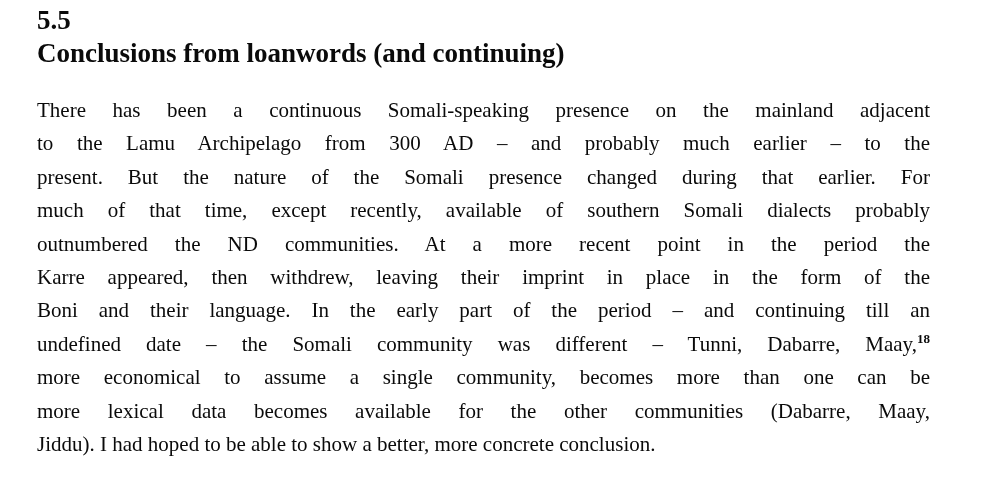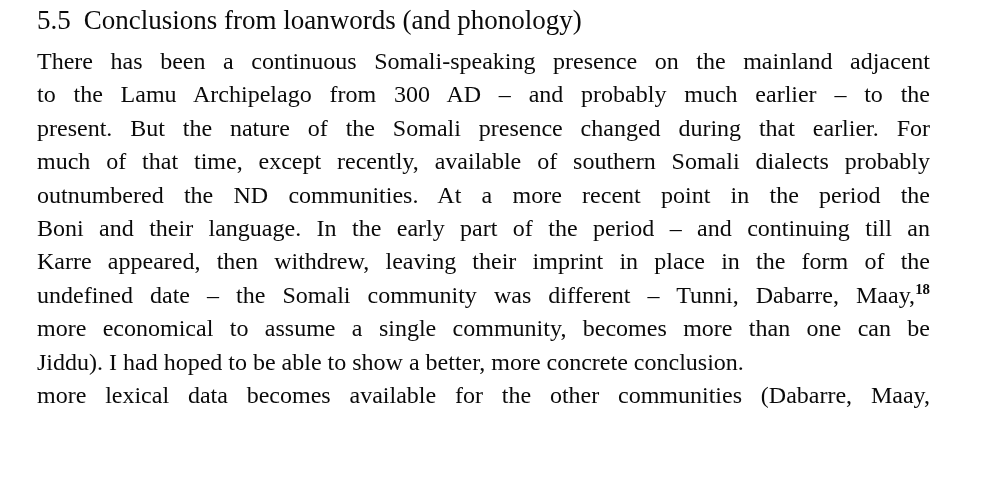"5.5" .heading { flex-direction: none -> column; font-weight: normal -> bold; gap: 13px -> 3px }
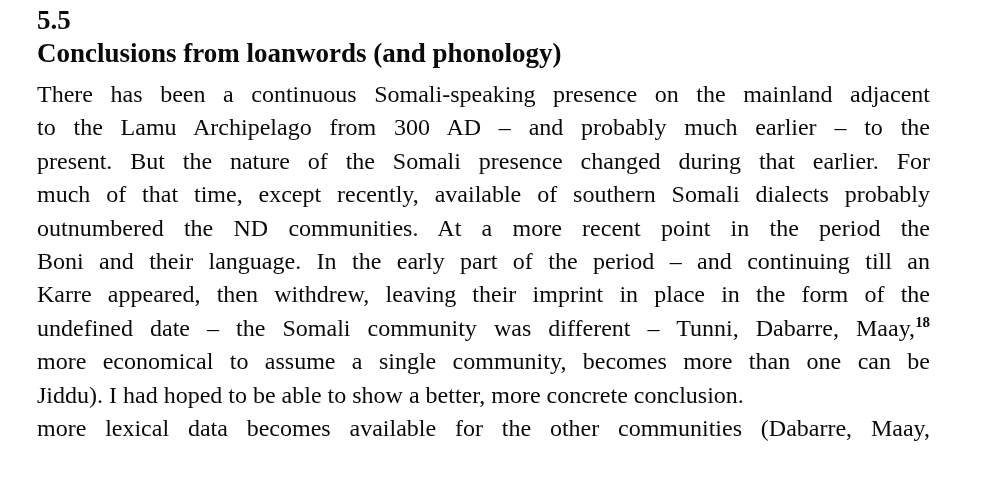"Conclusions from loanwords (and" span { text: phonology -> continuing }
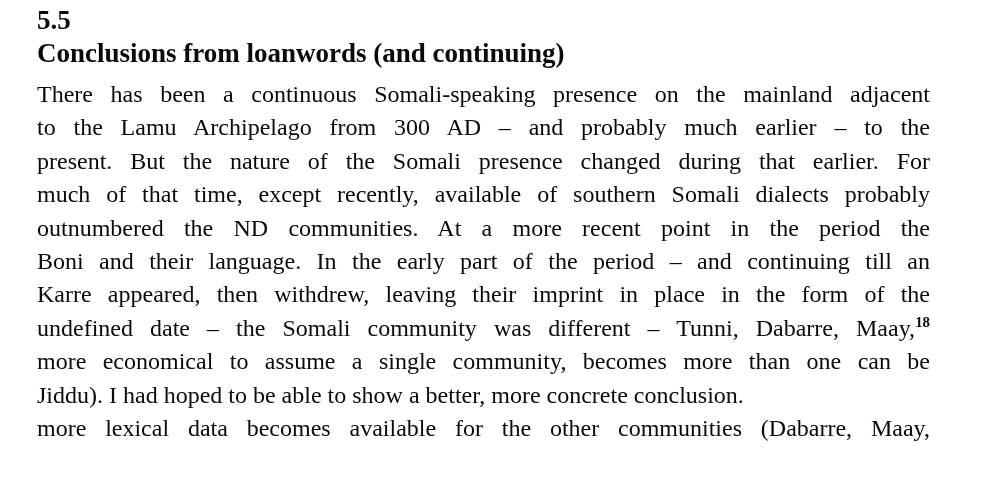"There has been a continuous" .paragraph { font-size: 24px -> 21px; margin-top: 10px -> 26px }
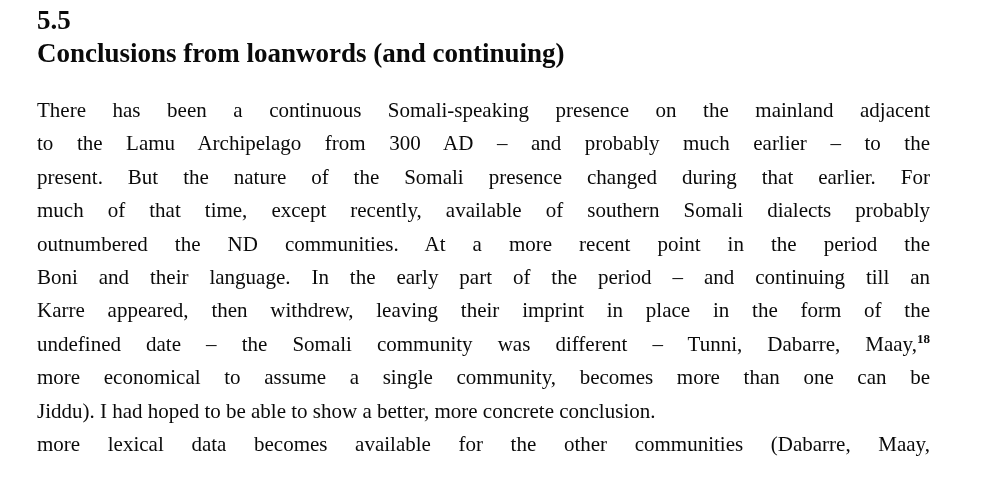"Boni and their language. In" div.line { order: before "Karre appeared, then withdrew, leaving" -> after "Karre appeared, then withdrew, leaving" }
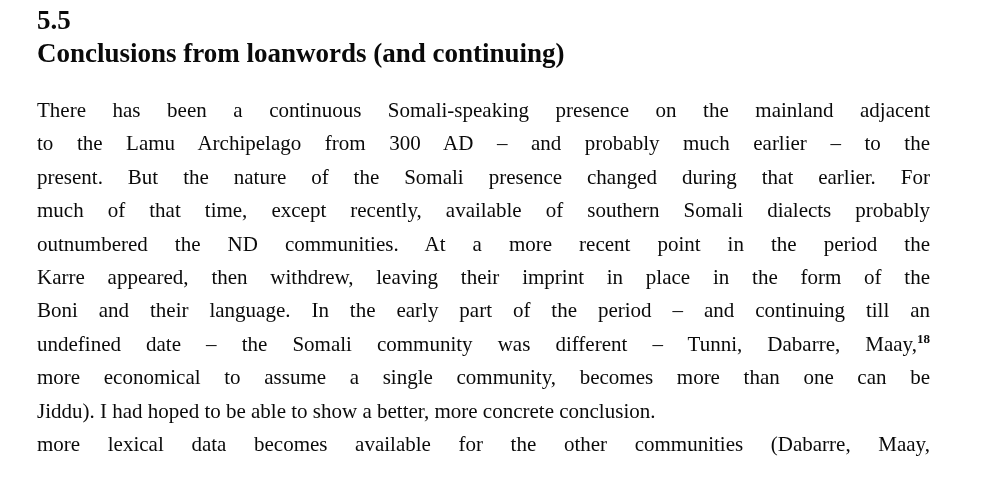"Jiddu). I had hoped to" div.line { order: before "more lexical data becomes available" -> after "more lexical data becomes available" }
